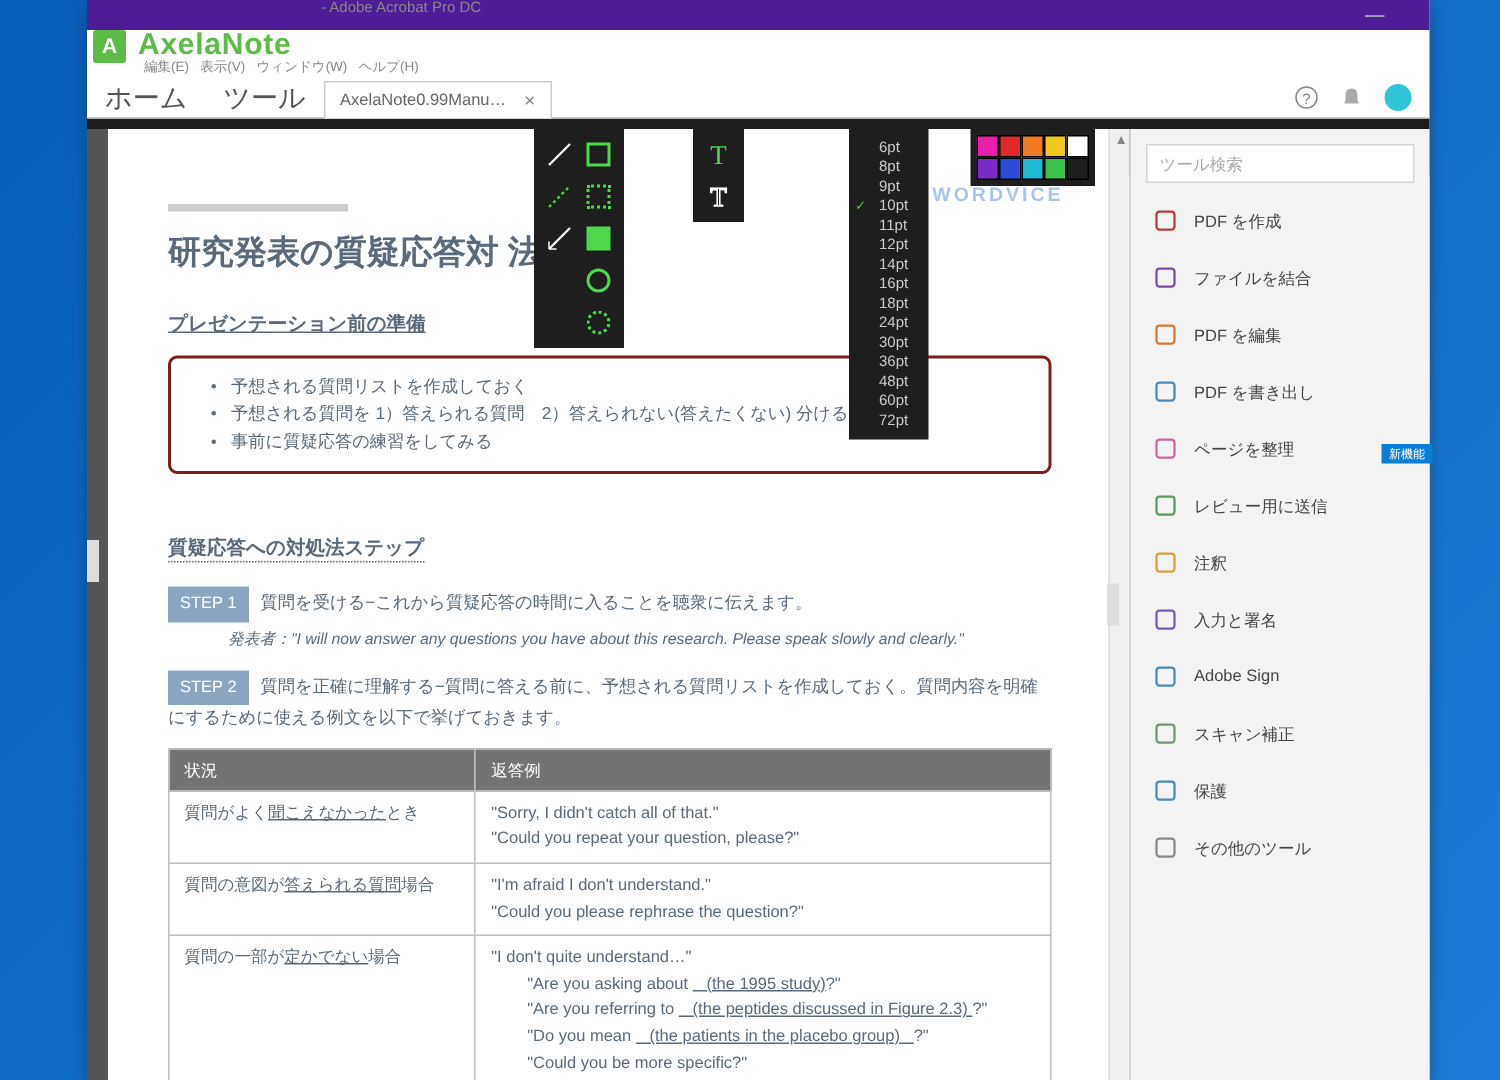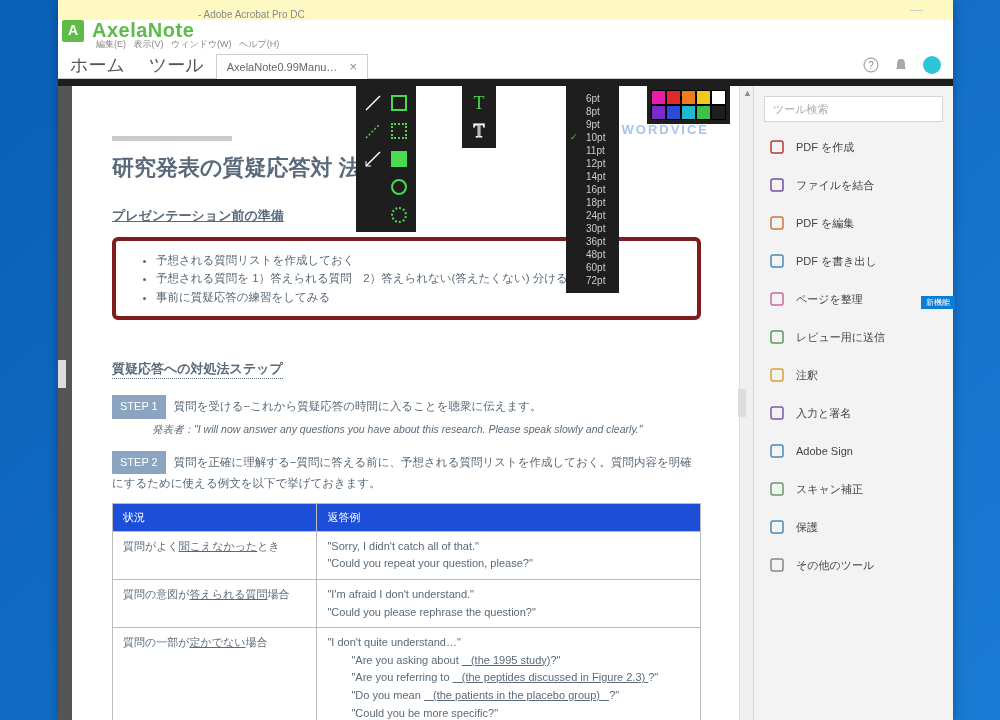"- Adobe Acrobat Pro DC" .titlebar { align-items: flex-end -> flex-start; background: #fef9c3 -> #4c1d95; padding-left: 0 -> 16px }
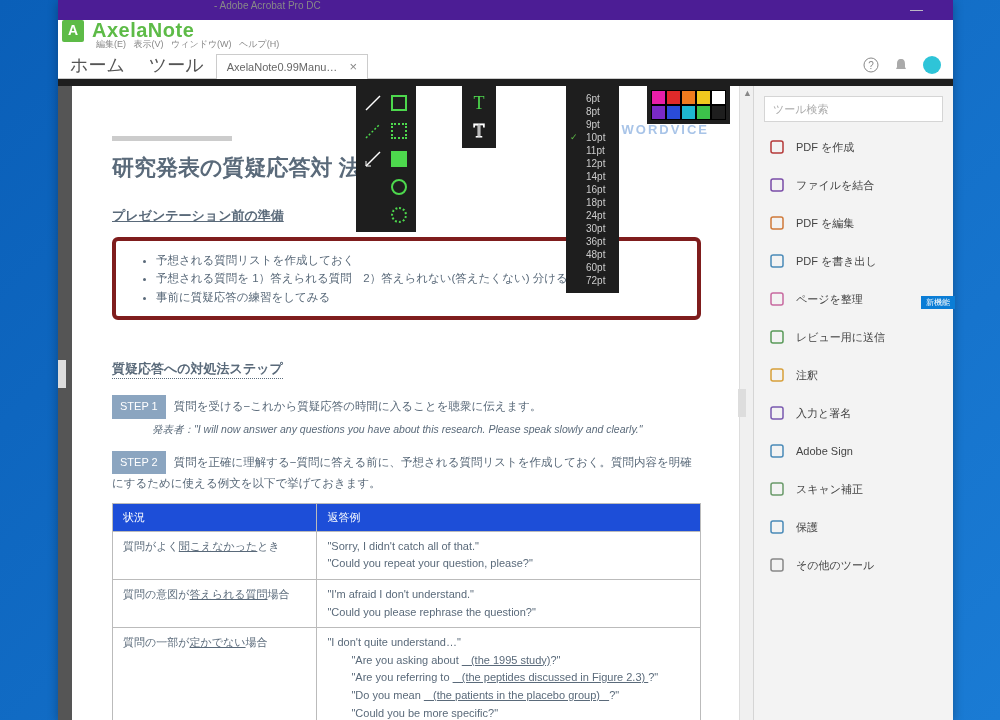"予想される質問リストを作成しておく" .box { border: 4px solid #7f1d1d -> 2px solid #7f1d1d }
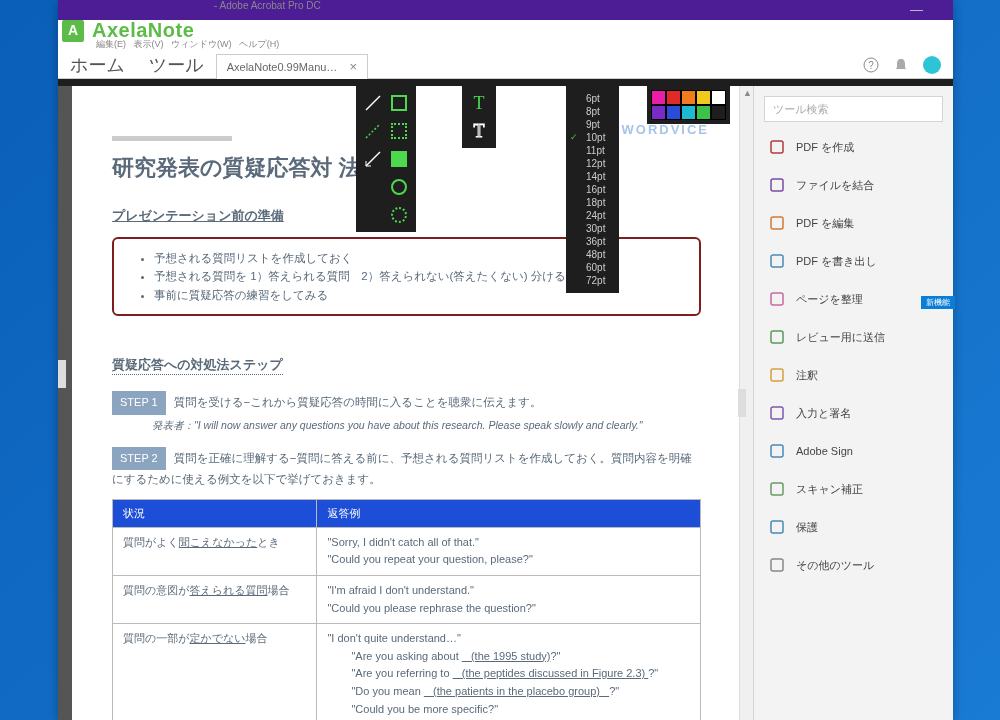"状況" table.qa th { background: #1d4ed8 -> #737373 }
